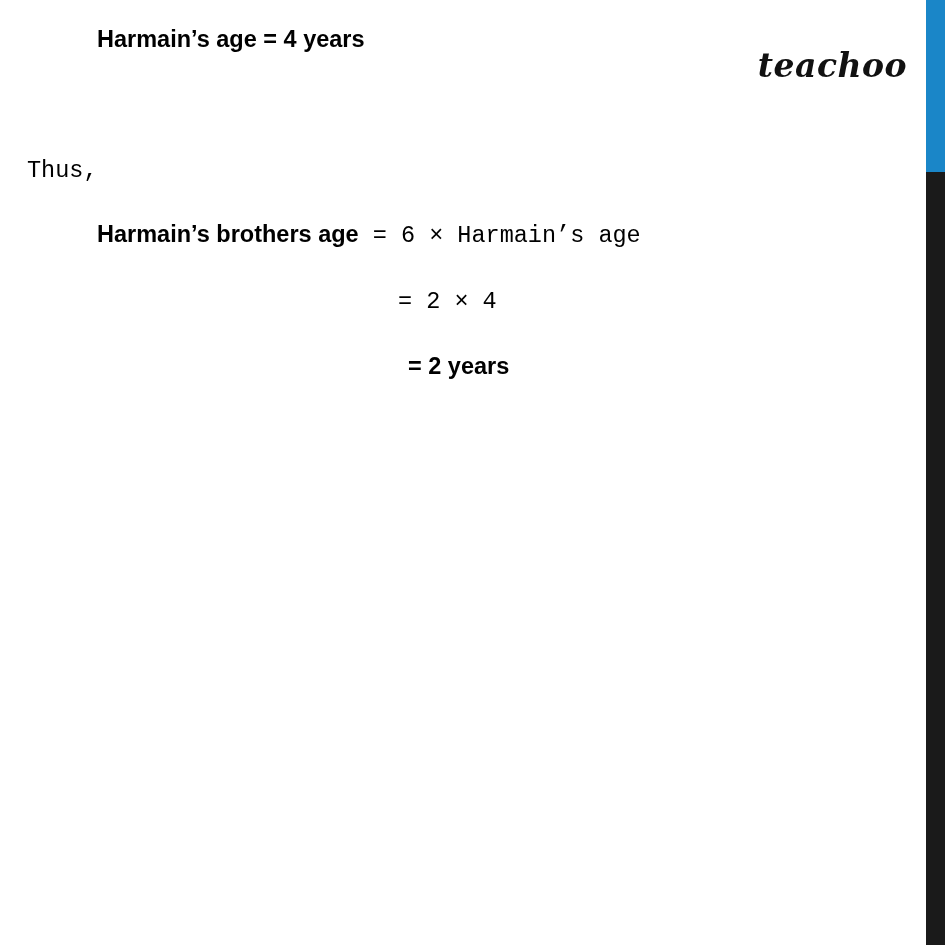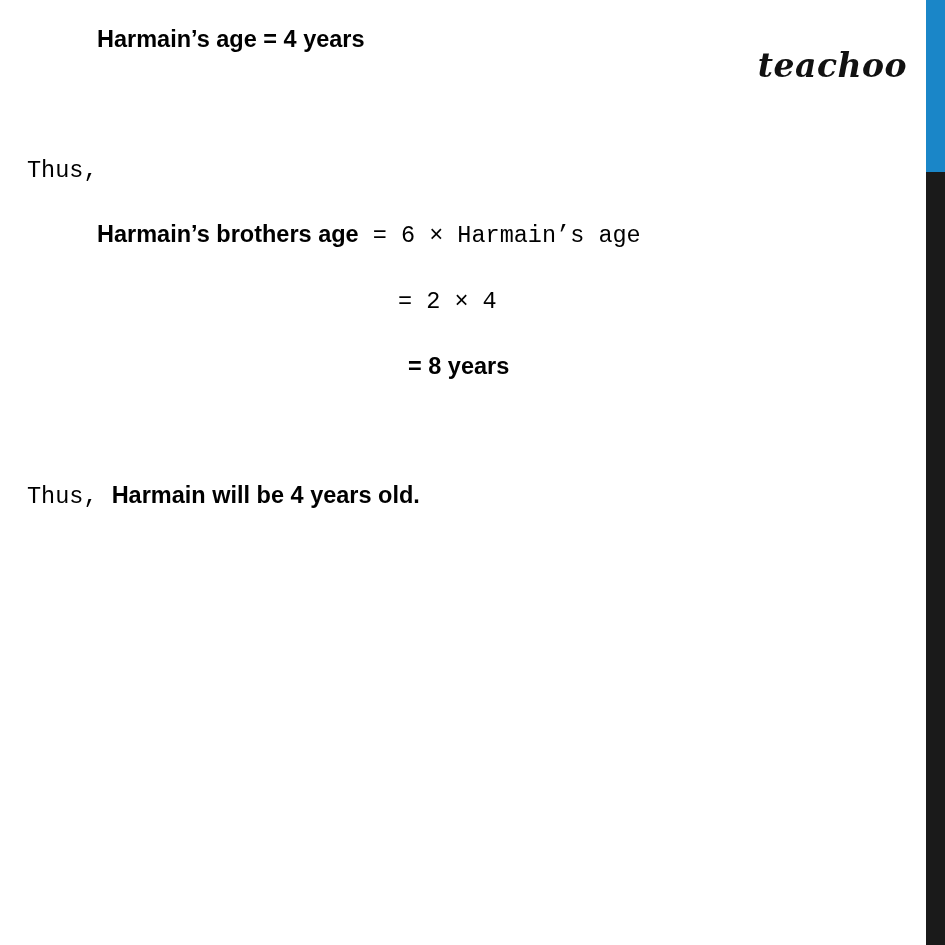"= 8 years" span.bold { text: 8 -> 2 }
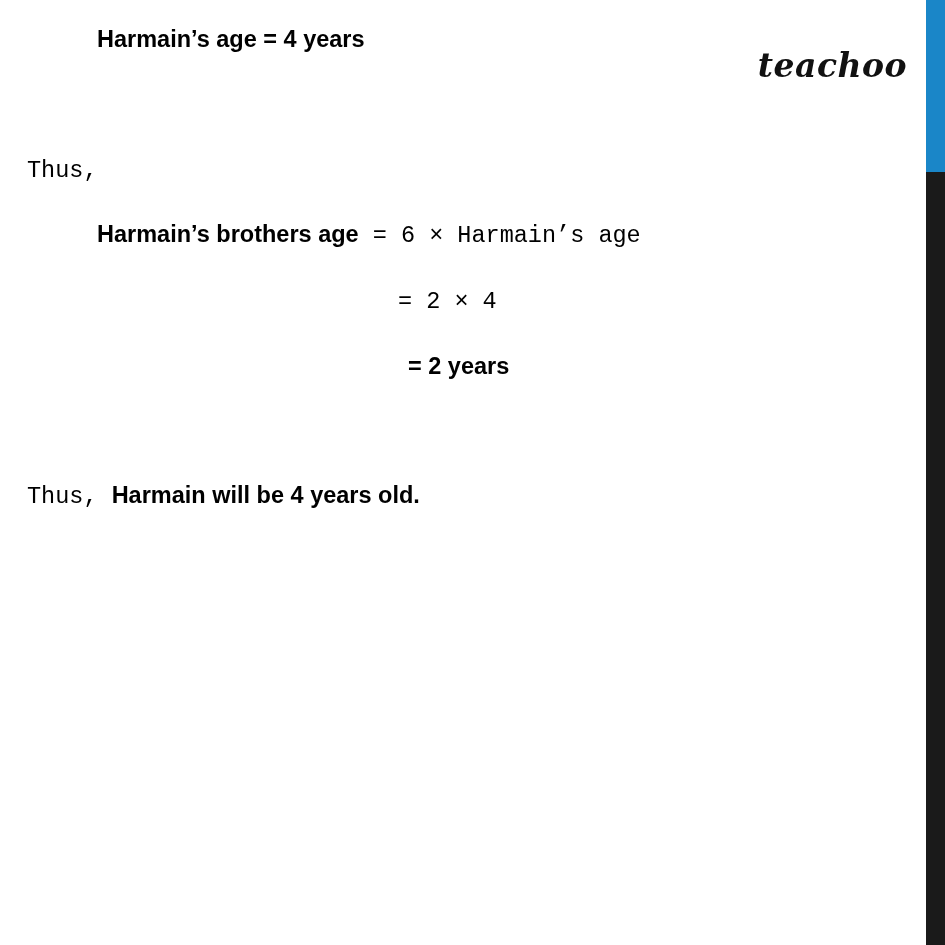"Thus, Harmain will be 4" div.line { html: <div> <span>Thus, </span><span>Harmain will be 4 years old.</span> </div> -> none }
